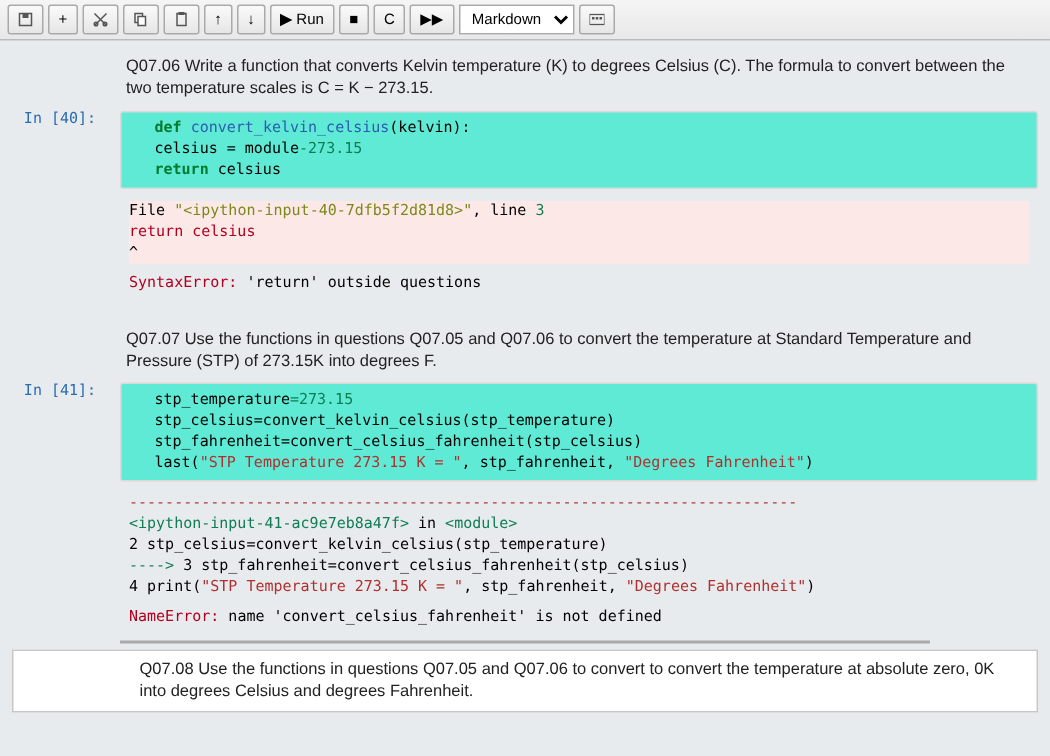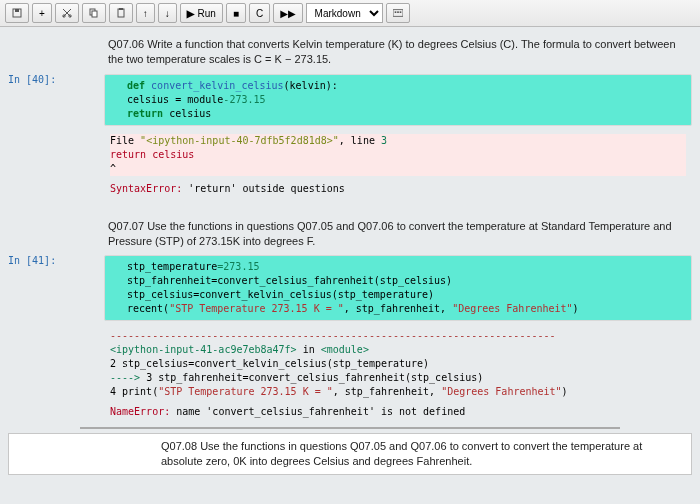"Q07.06 Write a function that" .cellbody { margin-left: 24px -> none }
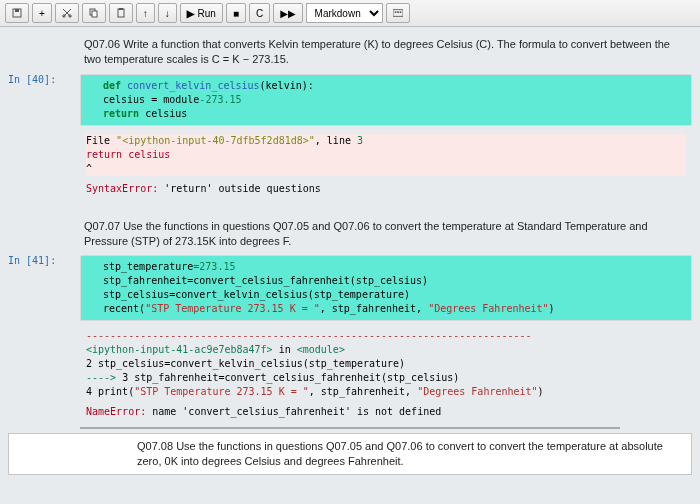"In [40]:" .prompt { text-align: left -> center }
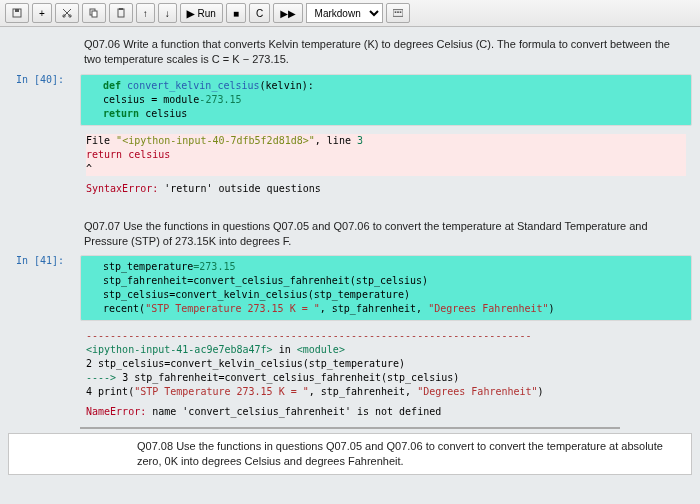"stp_fahrenheit=convert_celsius_fahrenhei" div { order: before "stp_celsius=convert_kelvin_celsius(stp_t" -> after "stp_celsius=convert_kelvin_celsius(stp_t" }
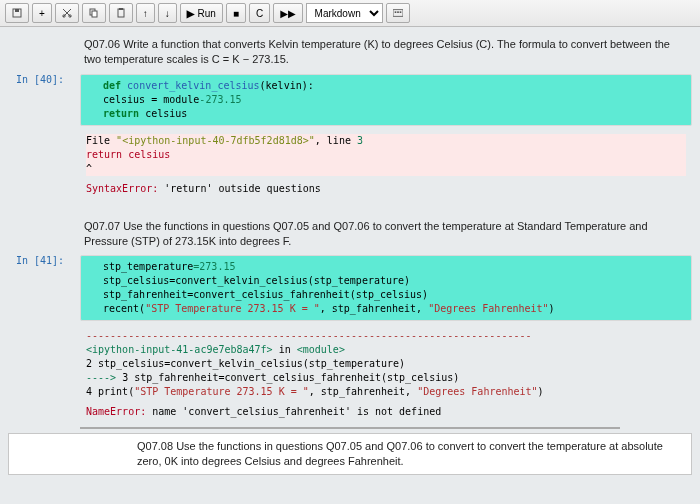"recent(" span { text: recent -> last }
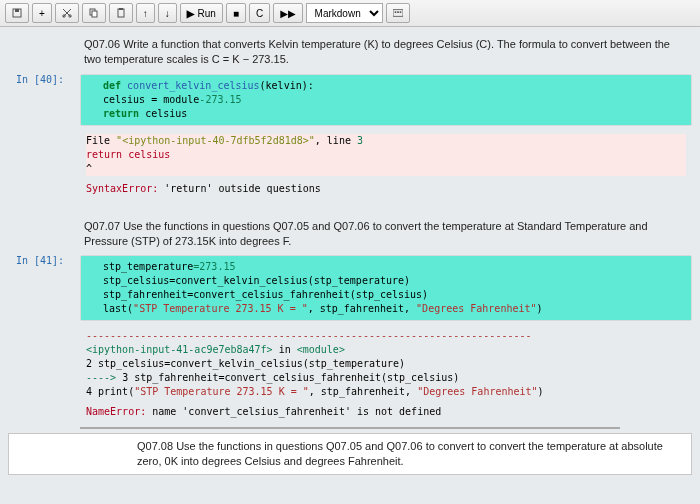"Q07.08 Use the functions in" div.cell { gap: 44px -> none }
